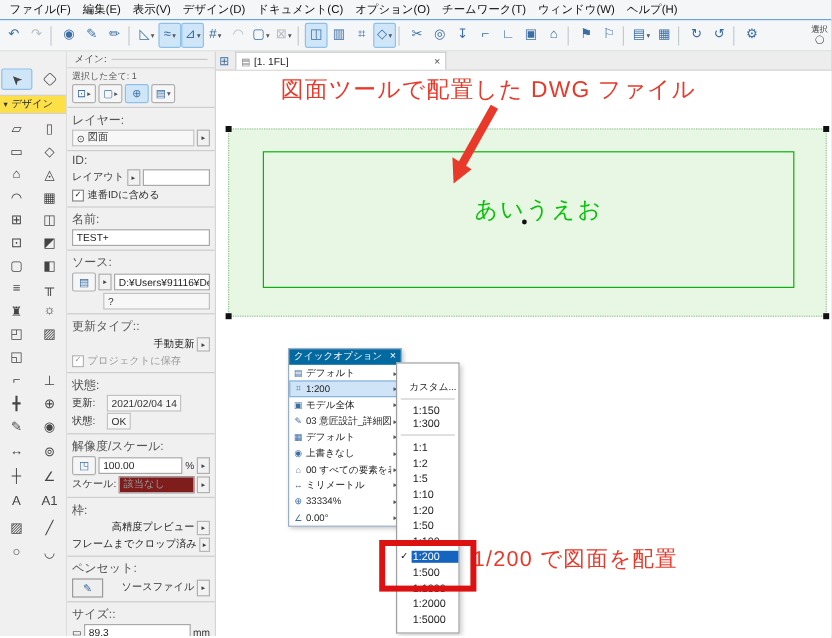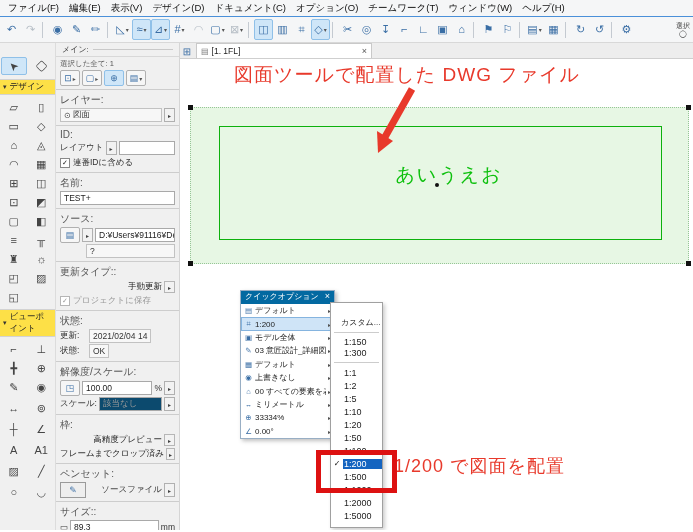"ビューポイント" div.tb-hdr { html: <div> <span>▾</span> <span>ビューポイント</span> </div> -> none }
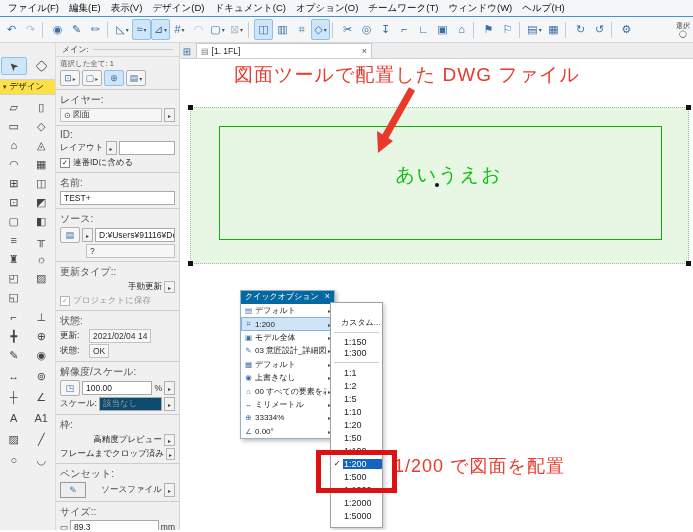"該当なし" .fld.dis { background: #0c4a6e -> #7f1d1d }
